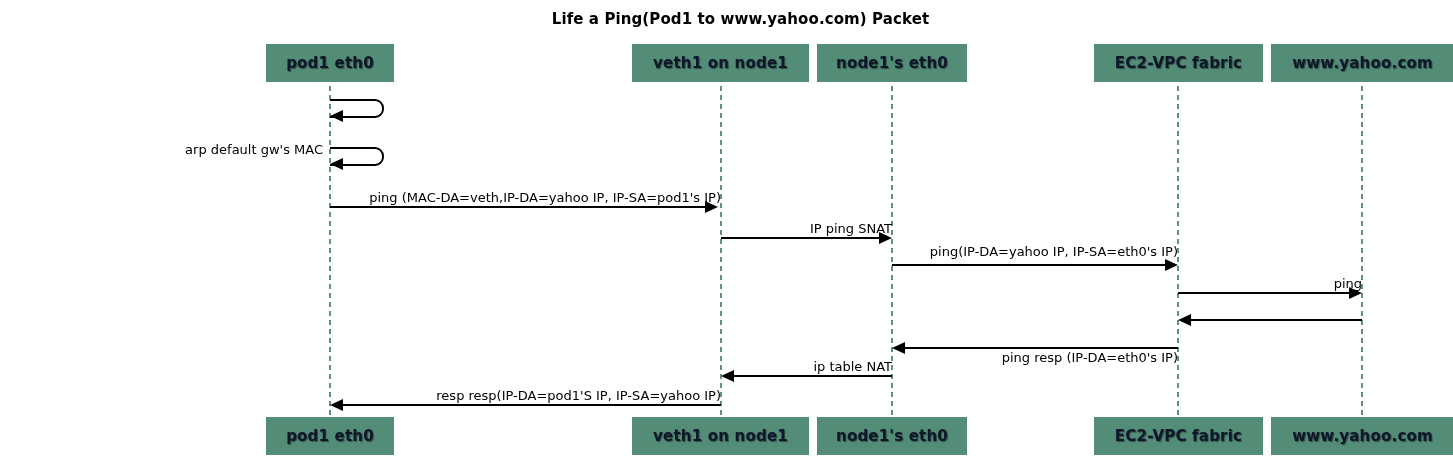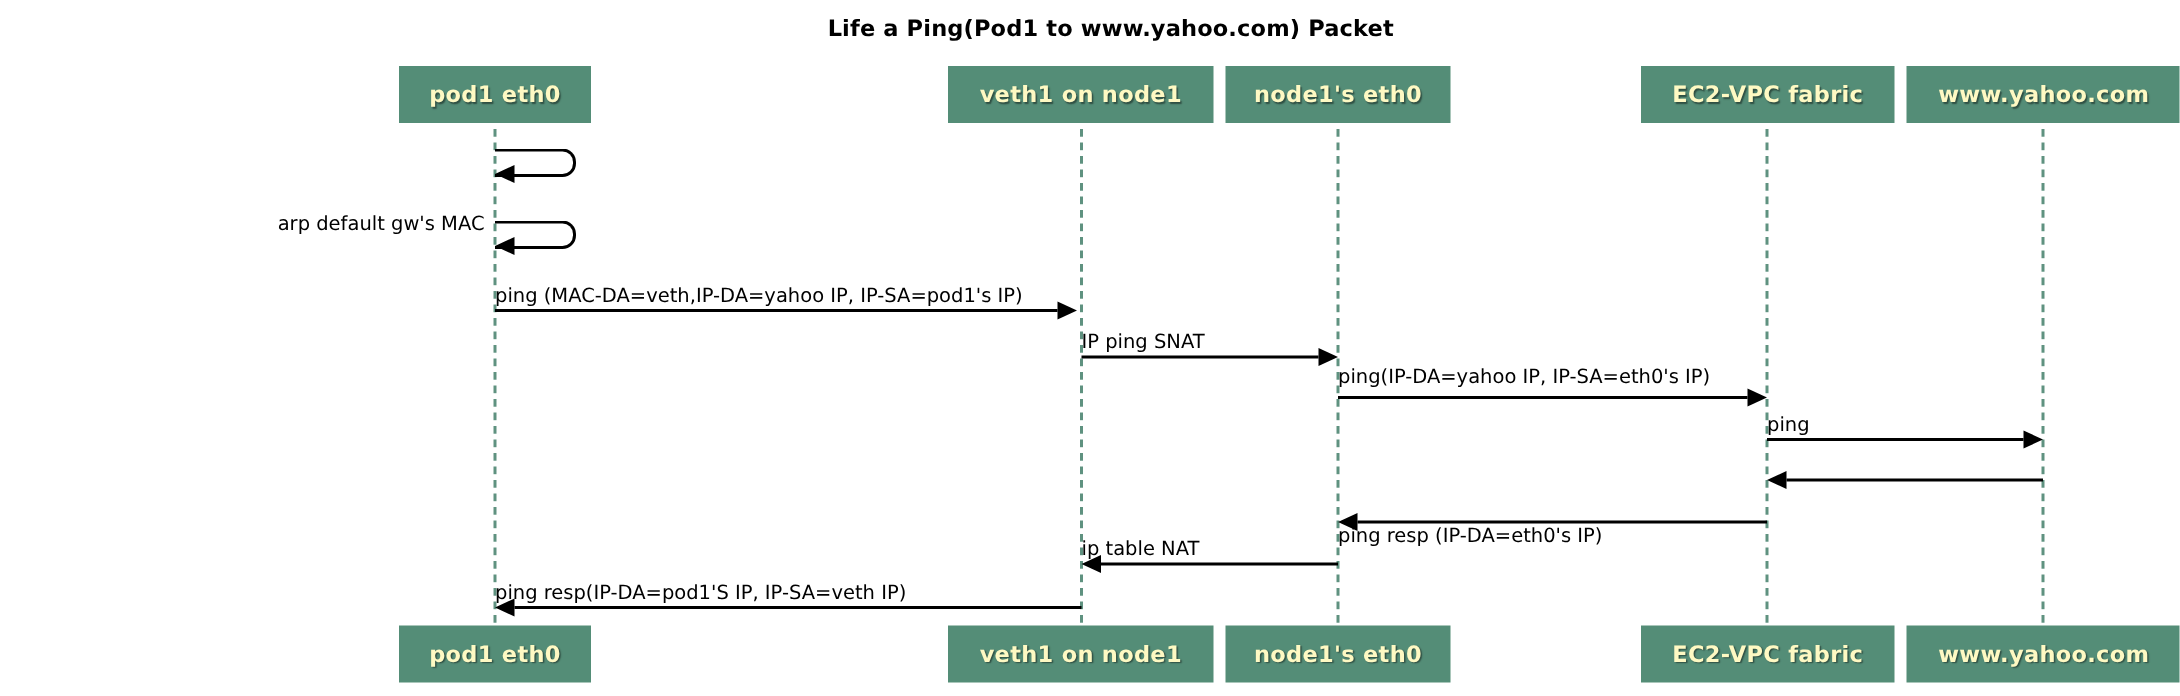"pod1 eth0" .participant-label { color: #fef9c3 -> #0f172a }
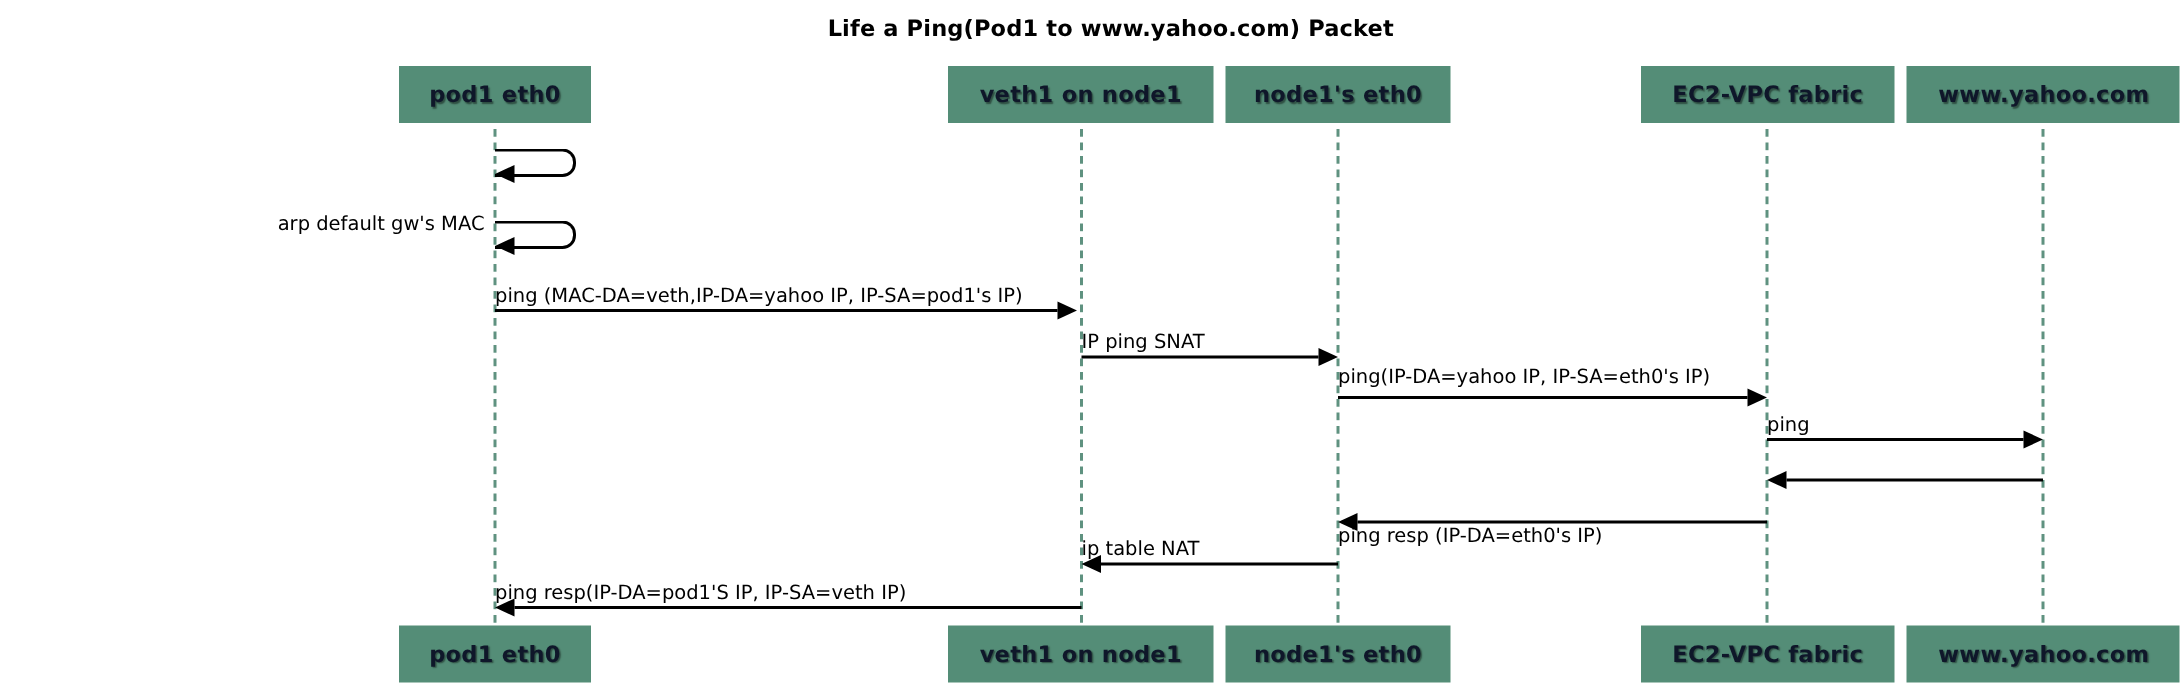"ping (MAC-DA=veth,IP-DA=yahoo IP," .msg-label.center { text-align: left -> right }
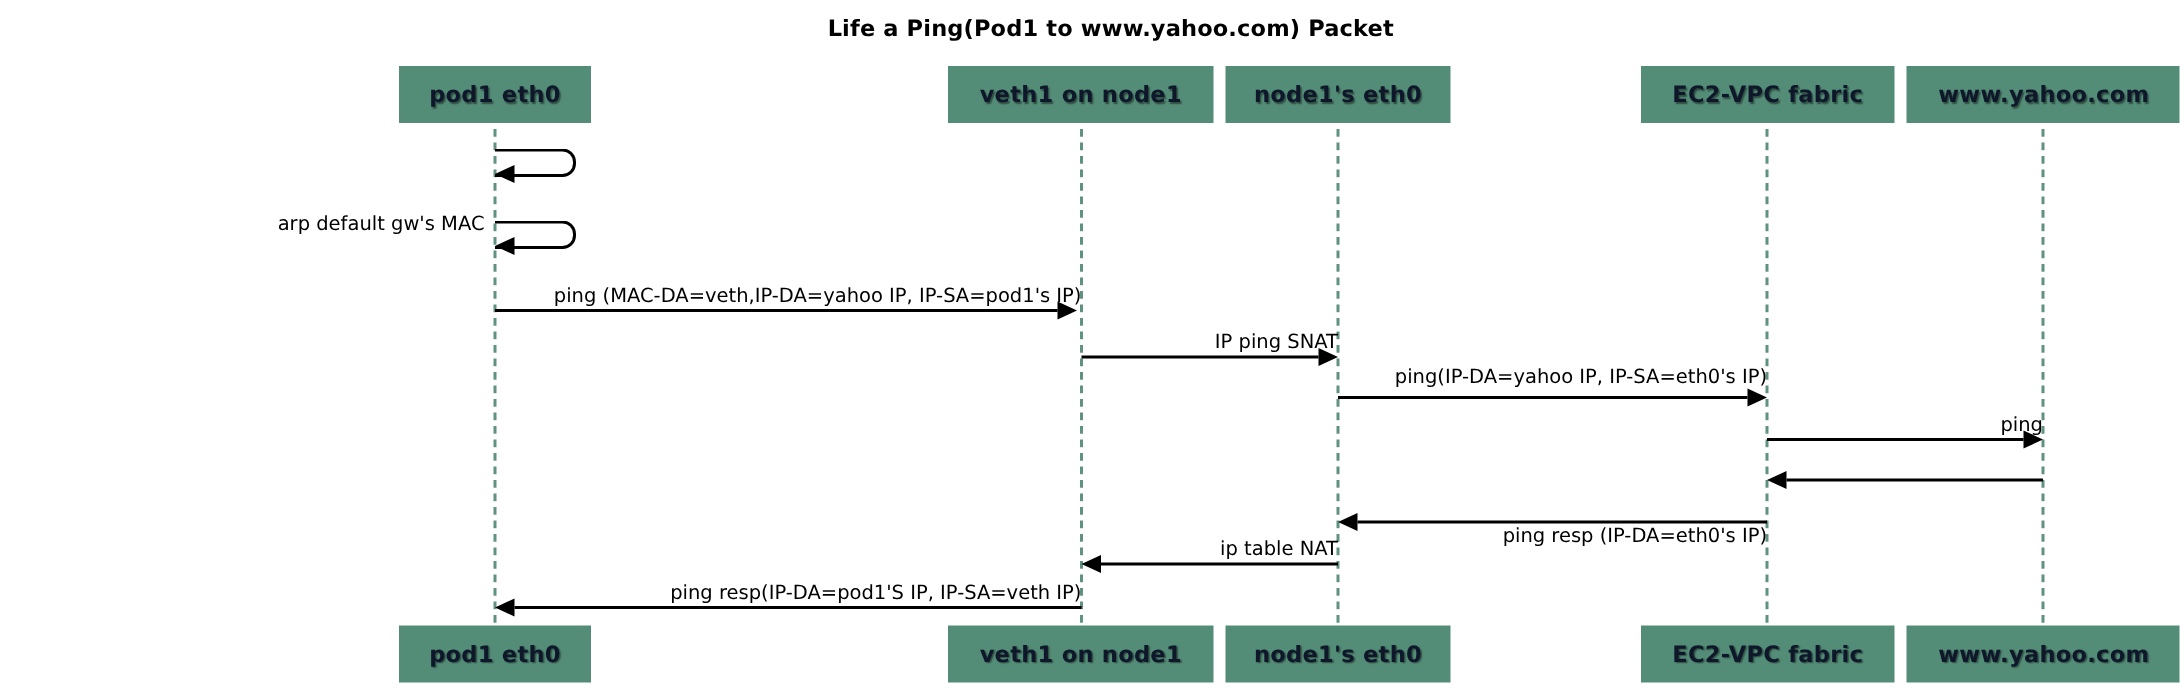"ping resp(IP-DA=pod1'S IP, IP-SA=veth" div.msg-label { text: ping resp(IP-DA=pod1'S IP, IP-SA=veth -> resp resp(IP-DA=pod1'S IP, IP-SA=yahoo }
